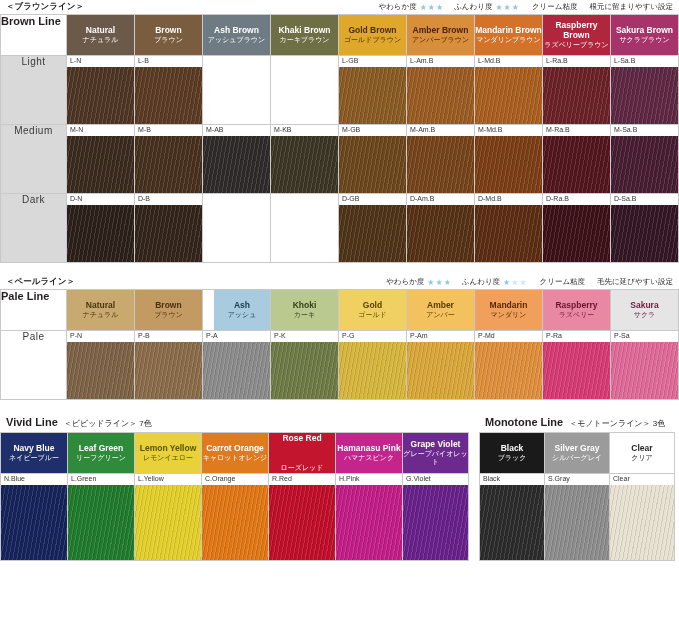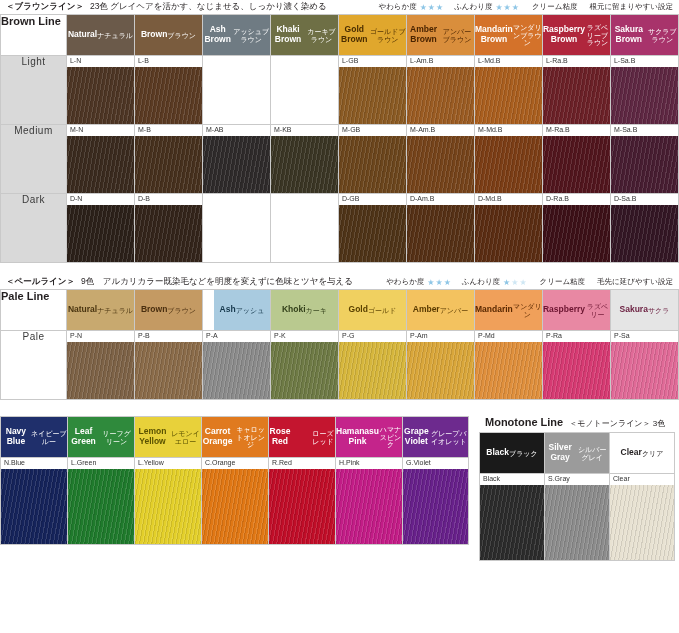"23色 グレイヘアを活かす、なじませる、しっかり濃く染める" span.desc { html: <span>23色 グレイヘアを活かす、なじませる、しっかり濃く染める</span> -> none }
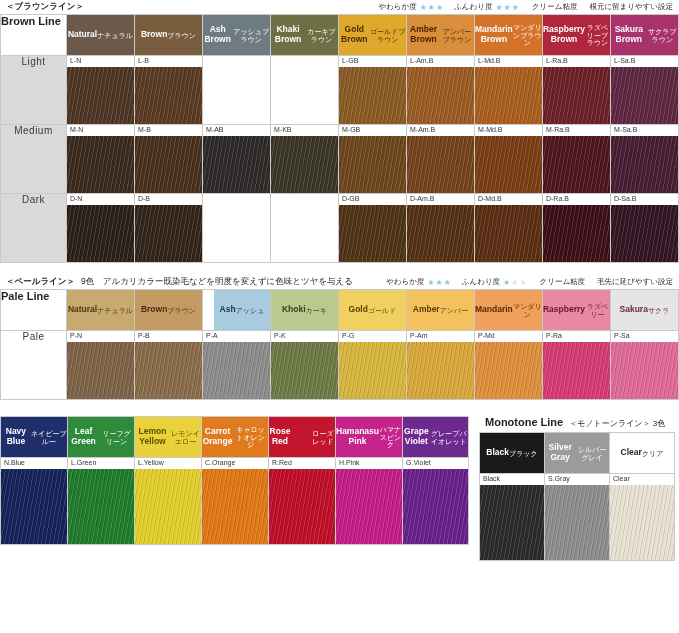"Natural" .chip { flex-direction: row -> column }
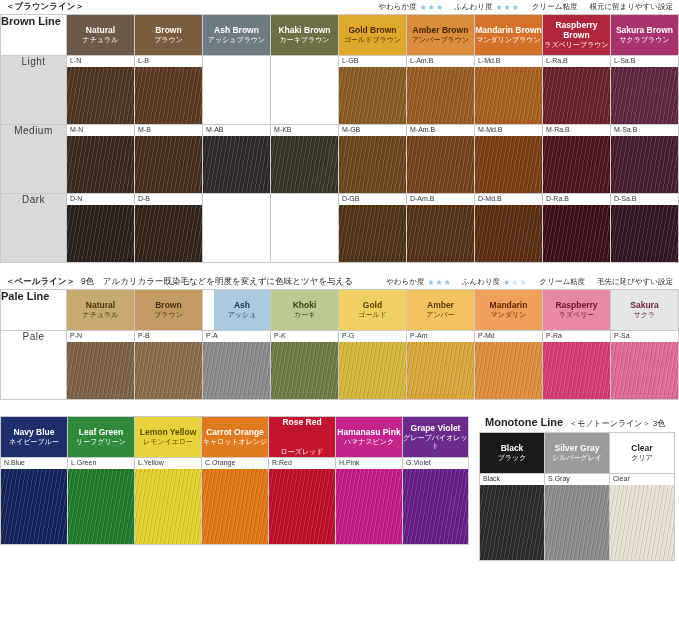"9色 アルカリカラー既染毛などを明度を変えずに色味とツヤを与える" span.desc { html: <span>9色 アルカリカラー既染毛などを明度を変えずに色味とツヤを与える</span> -> none }
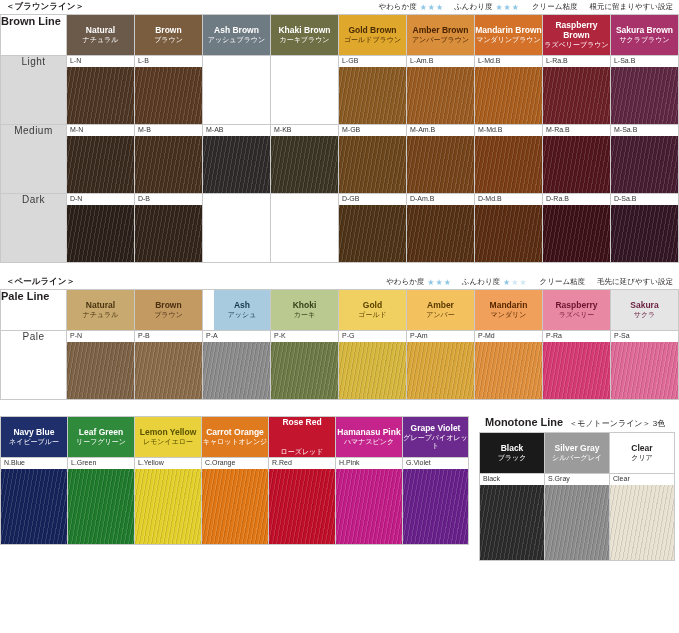"Vivid Line" div.subhead { html: none -> <div> <span>Vivid Line</span> <span>＜ビビッドライン＞ 7色</span> </div> }
